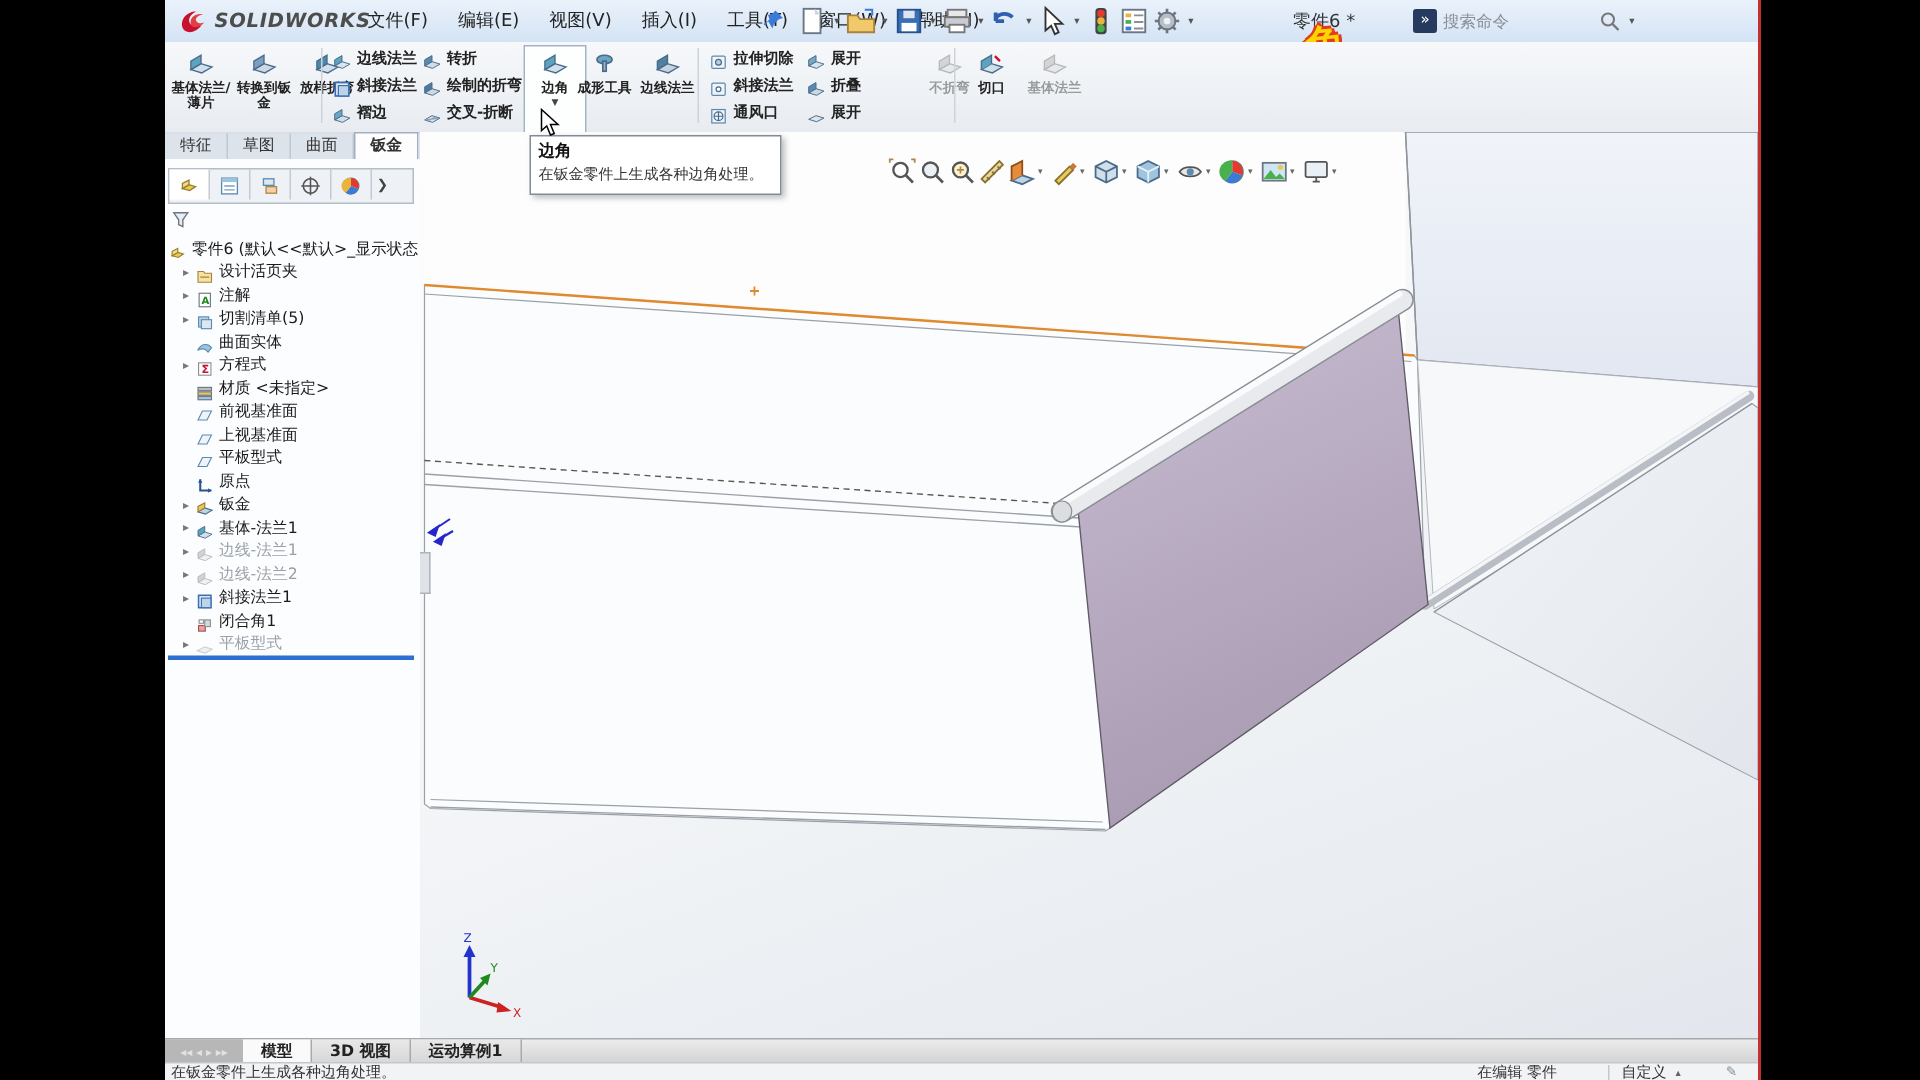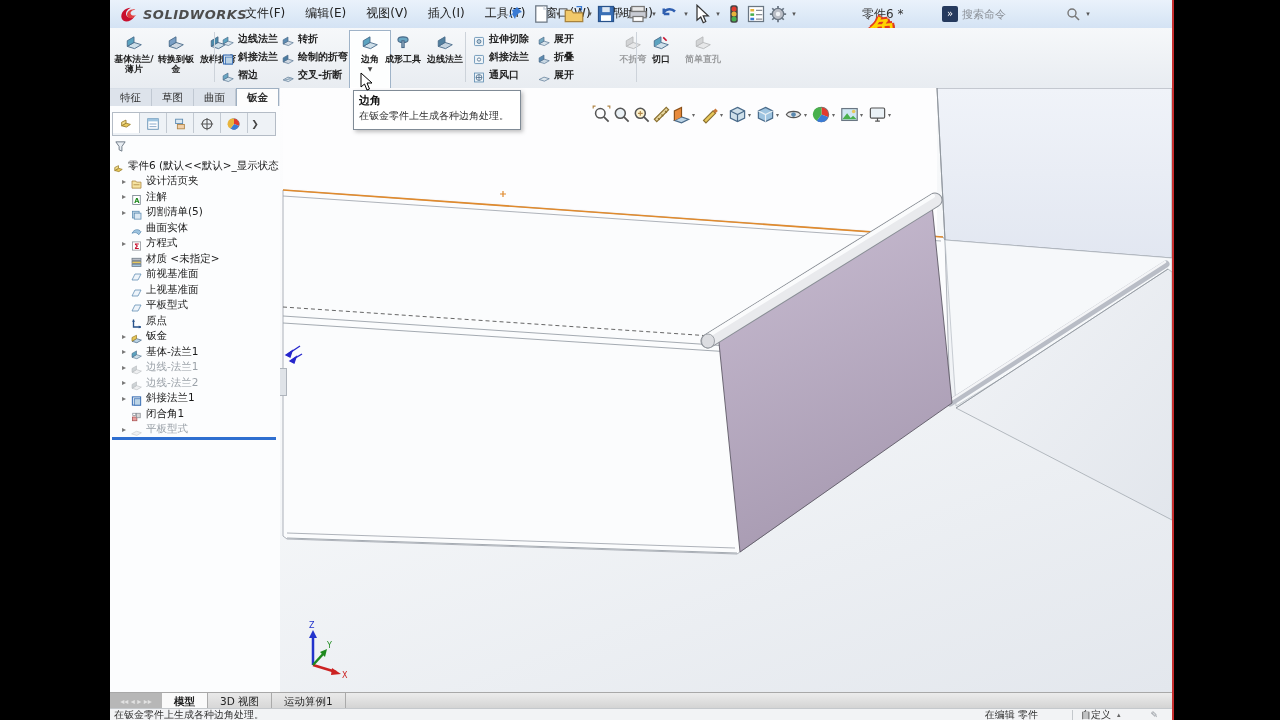"简单直孔" span.blabel { text: 简单直孔 -> 基体法兰 }
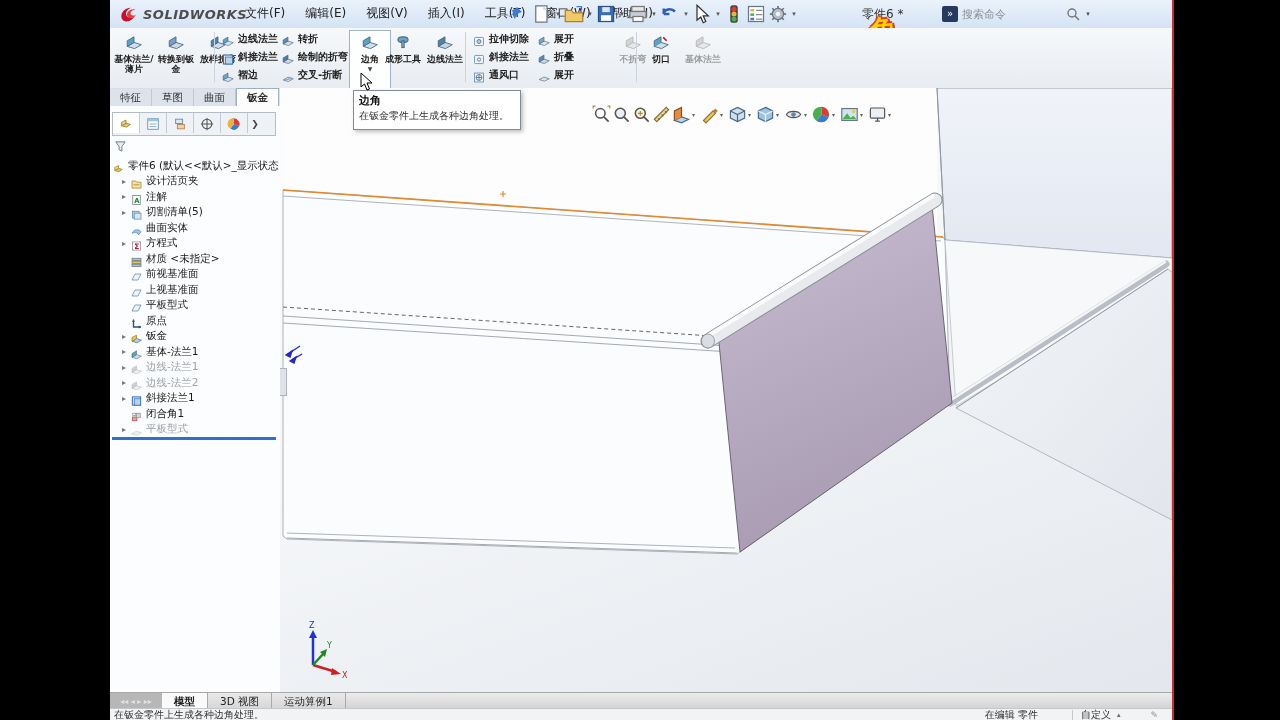"3D 视图" .btab { font-weight: none -> bold }
